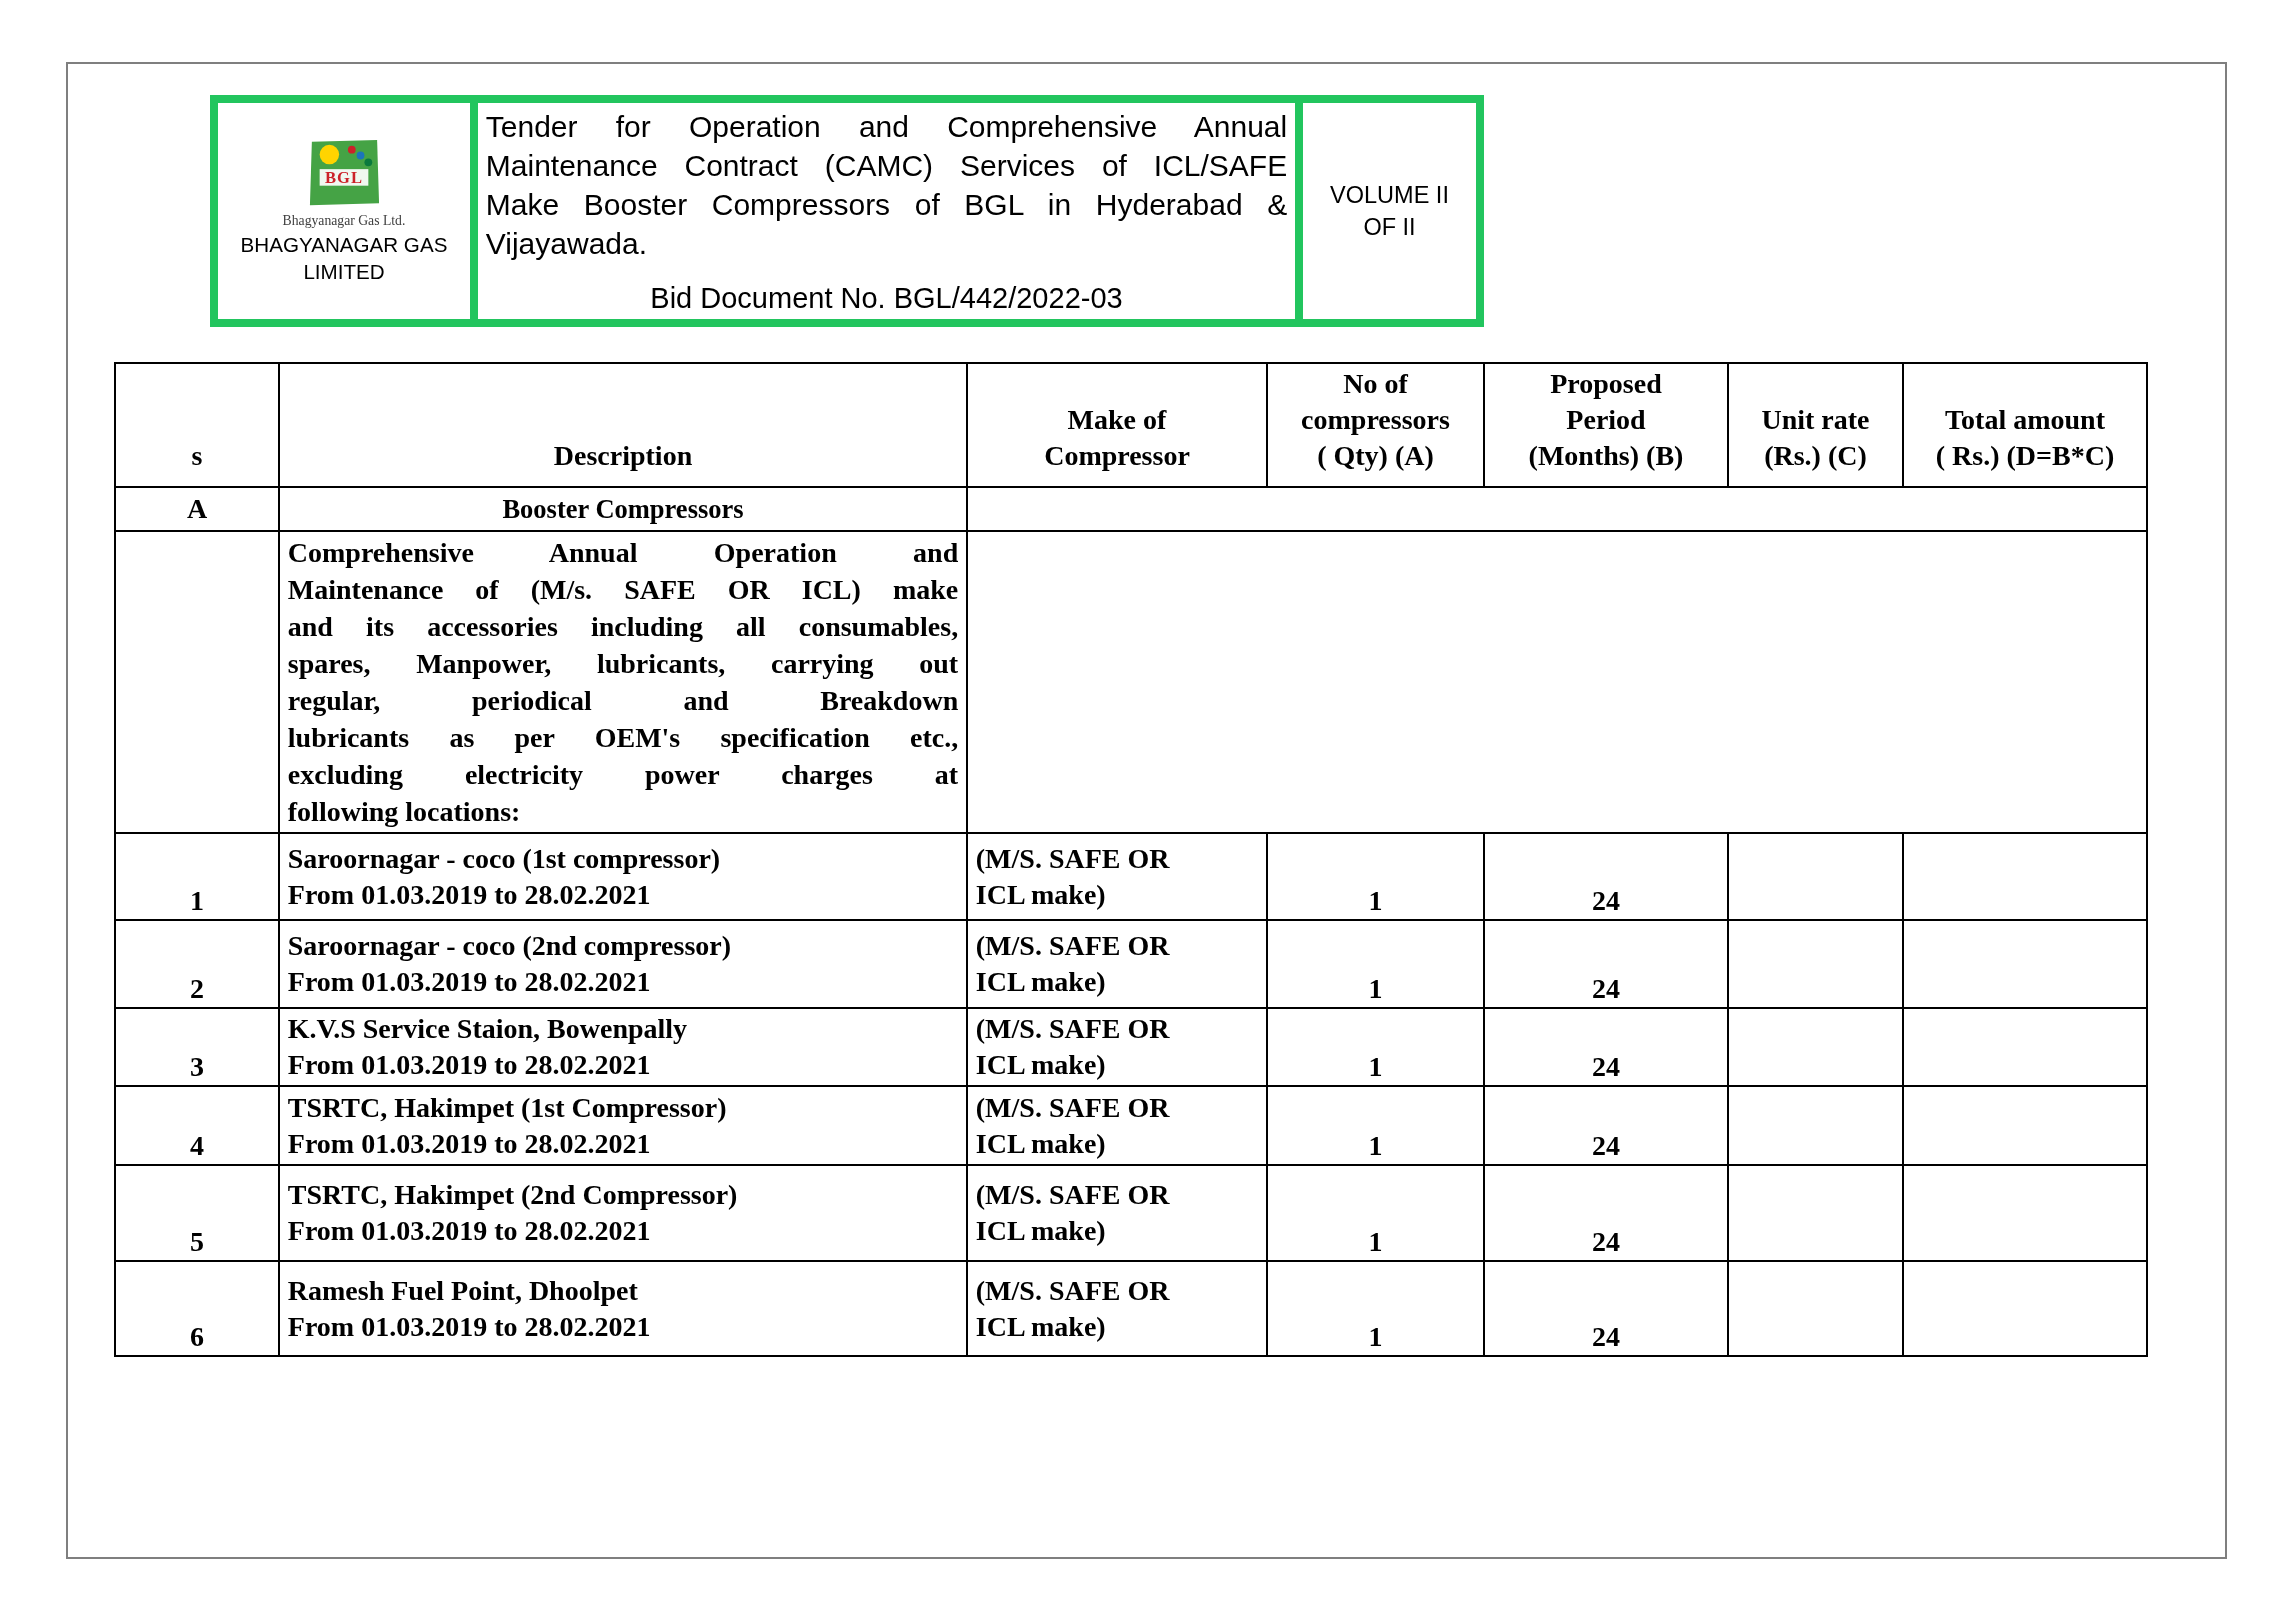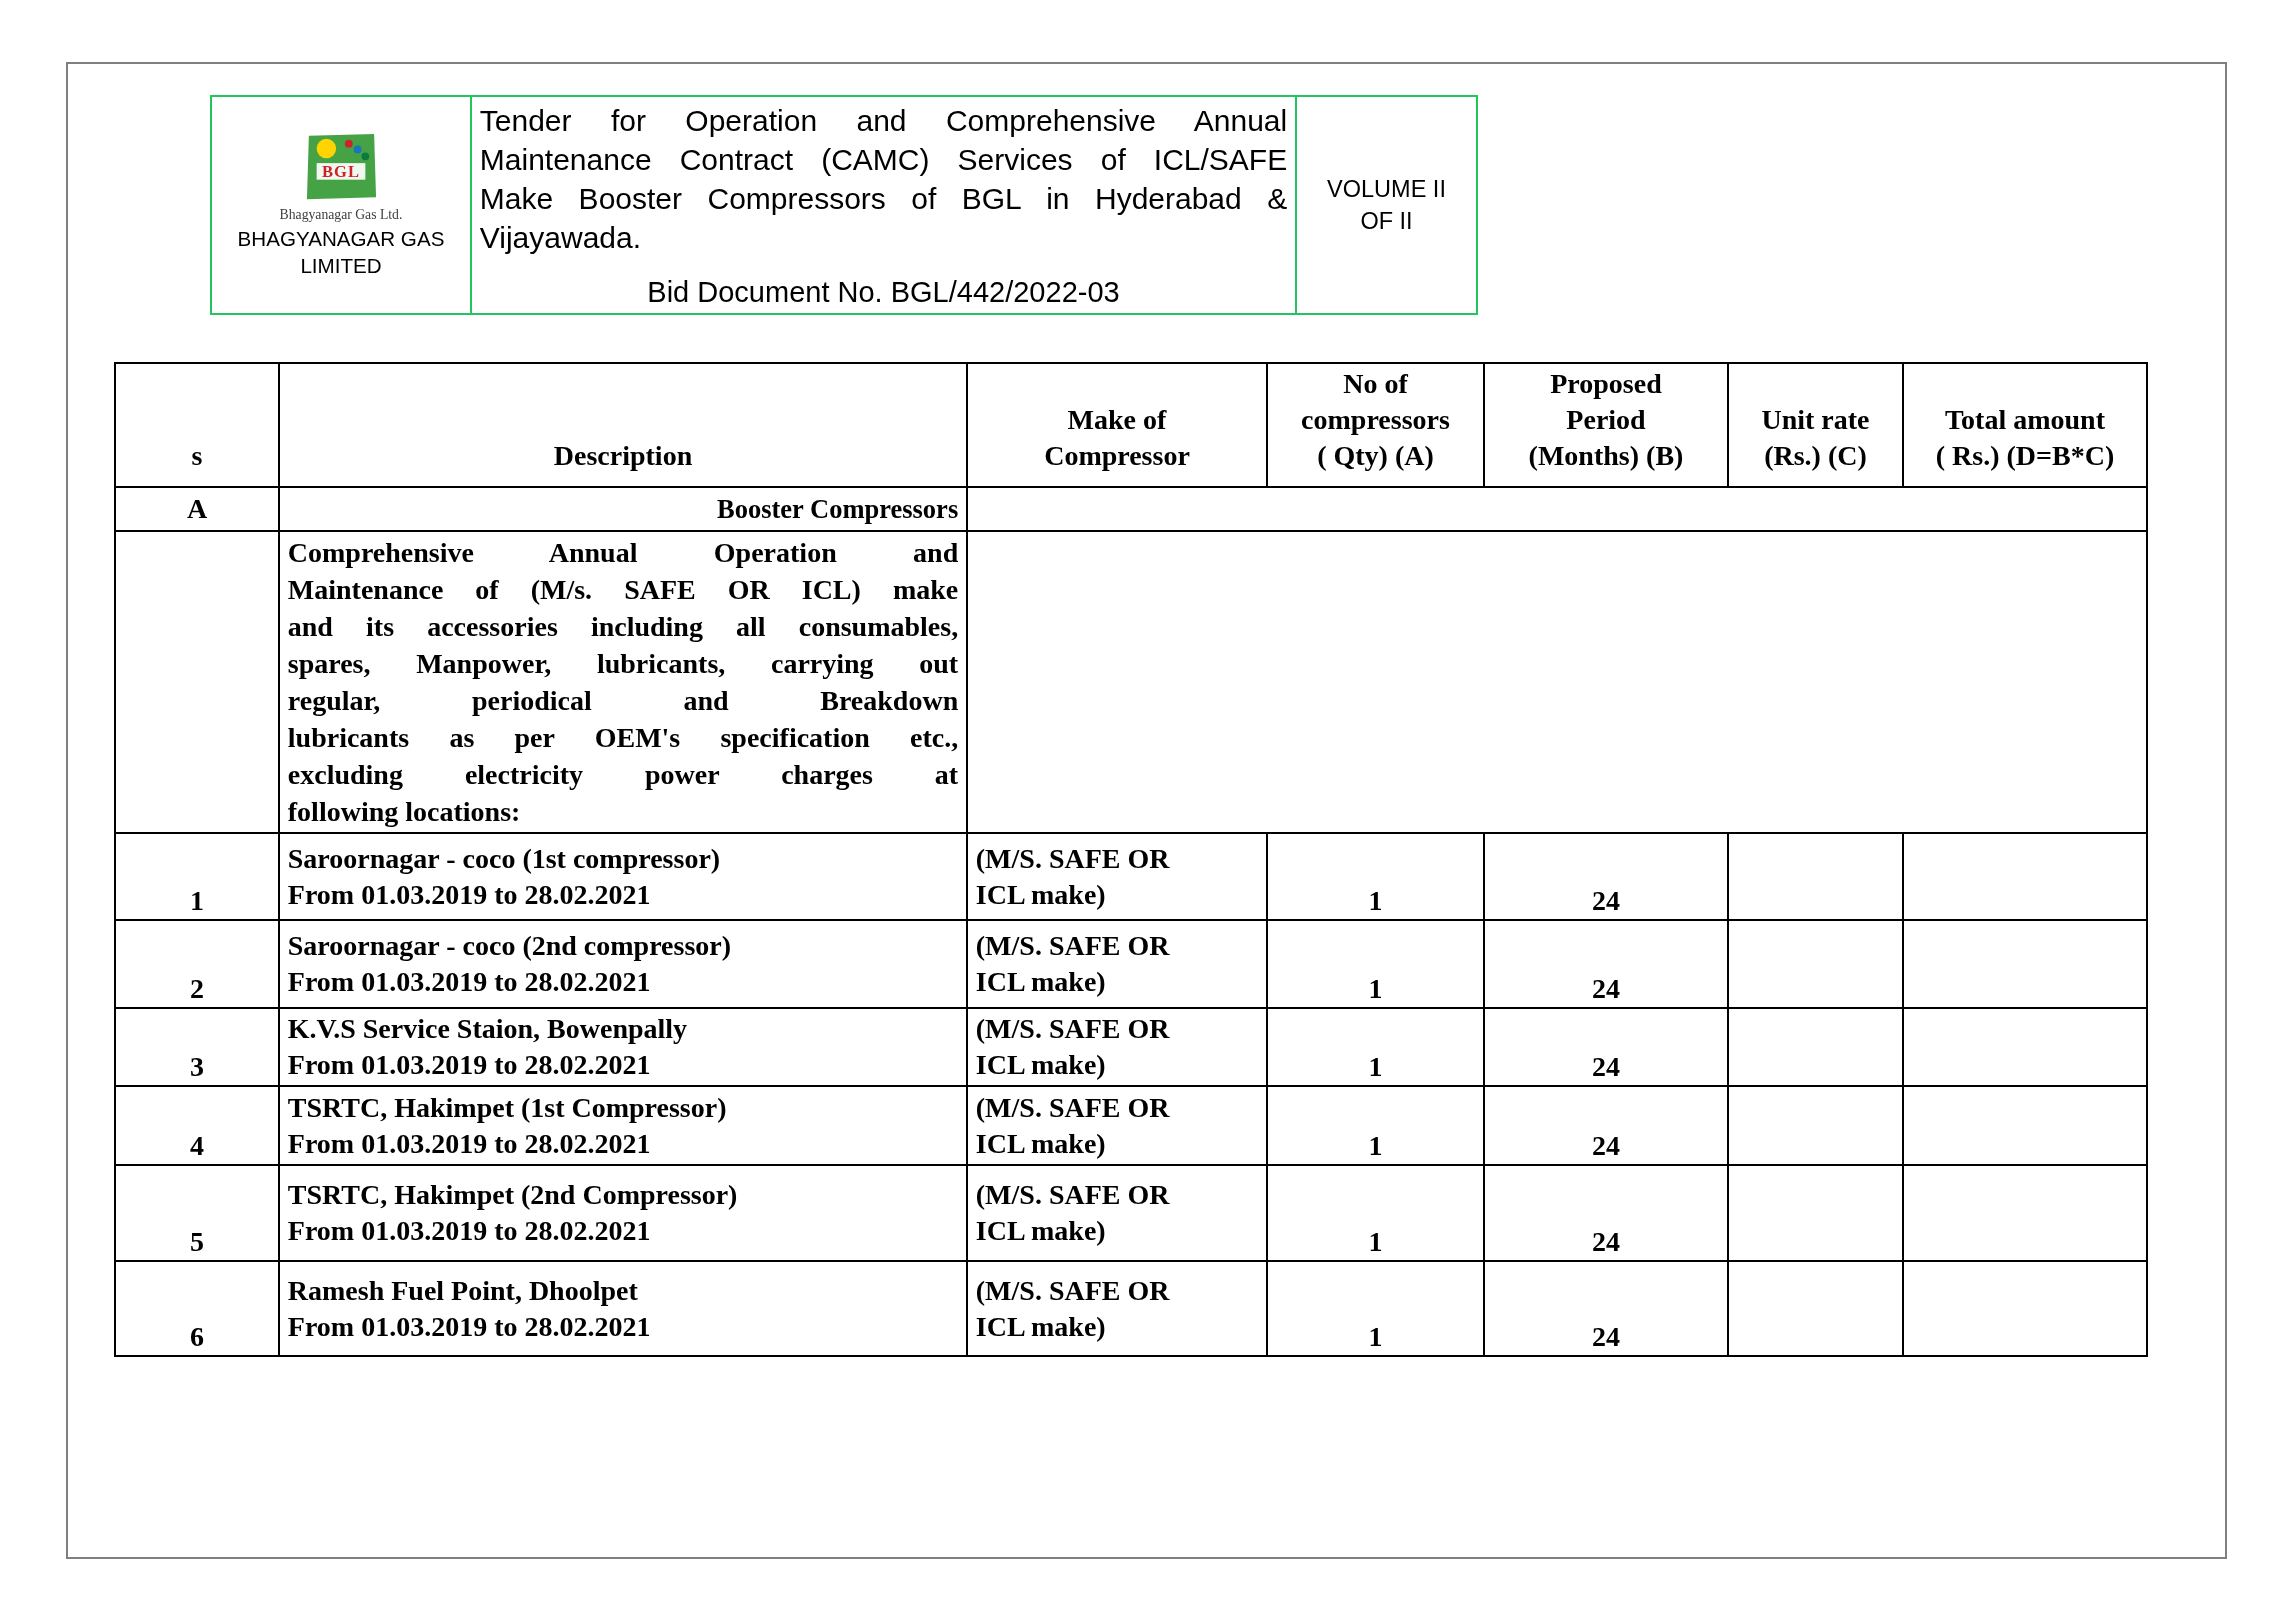"Tender for Operation and Comprehensive" .header-box td { border: 2px solid #22c55e -> 8px solid #22c55e }
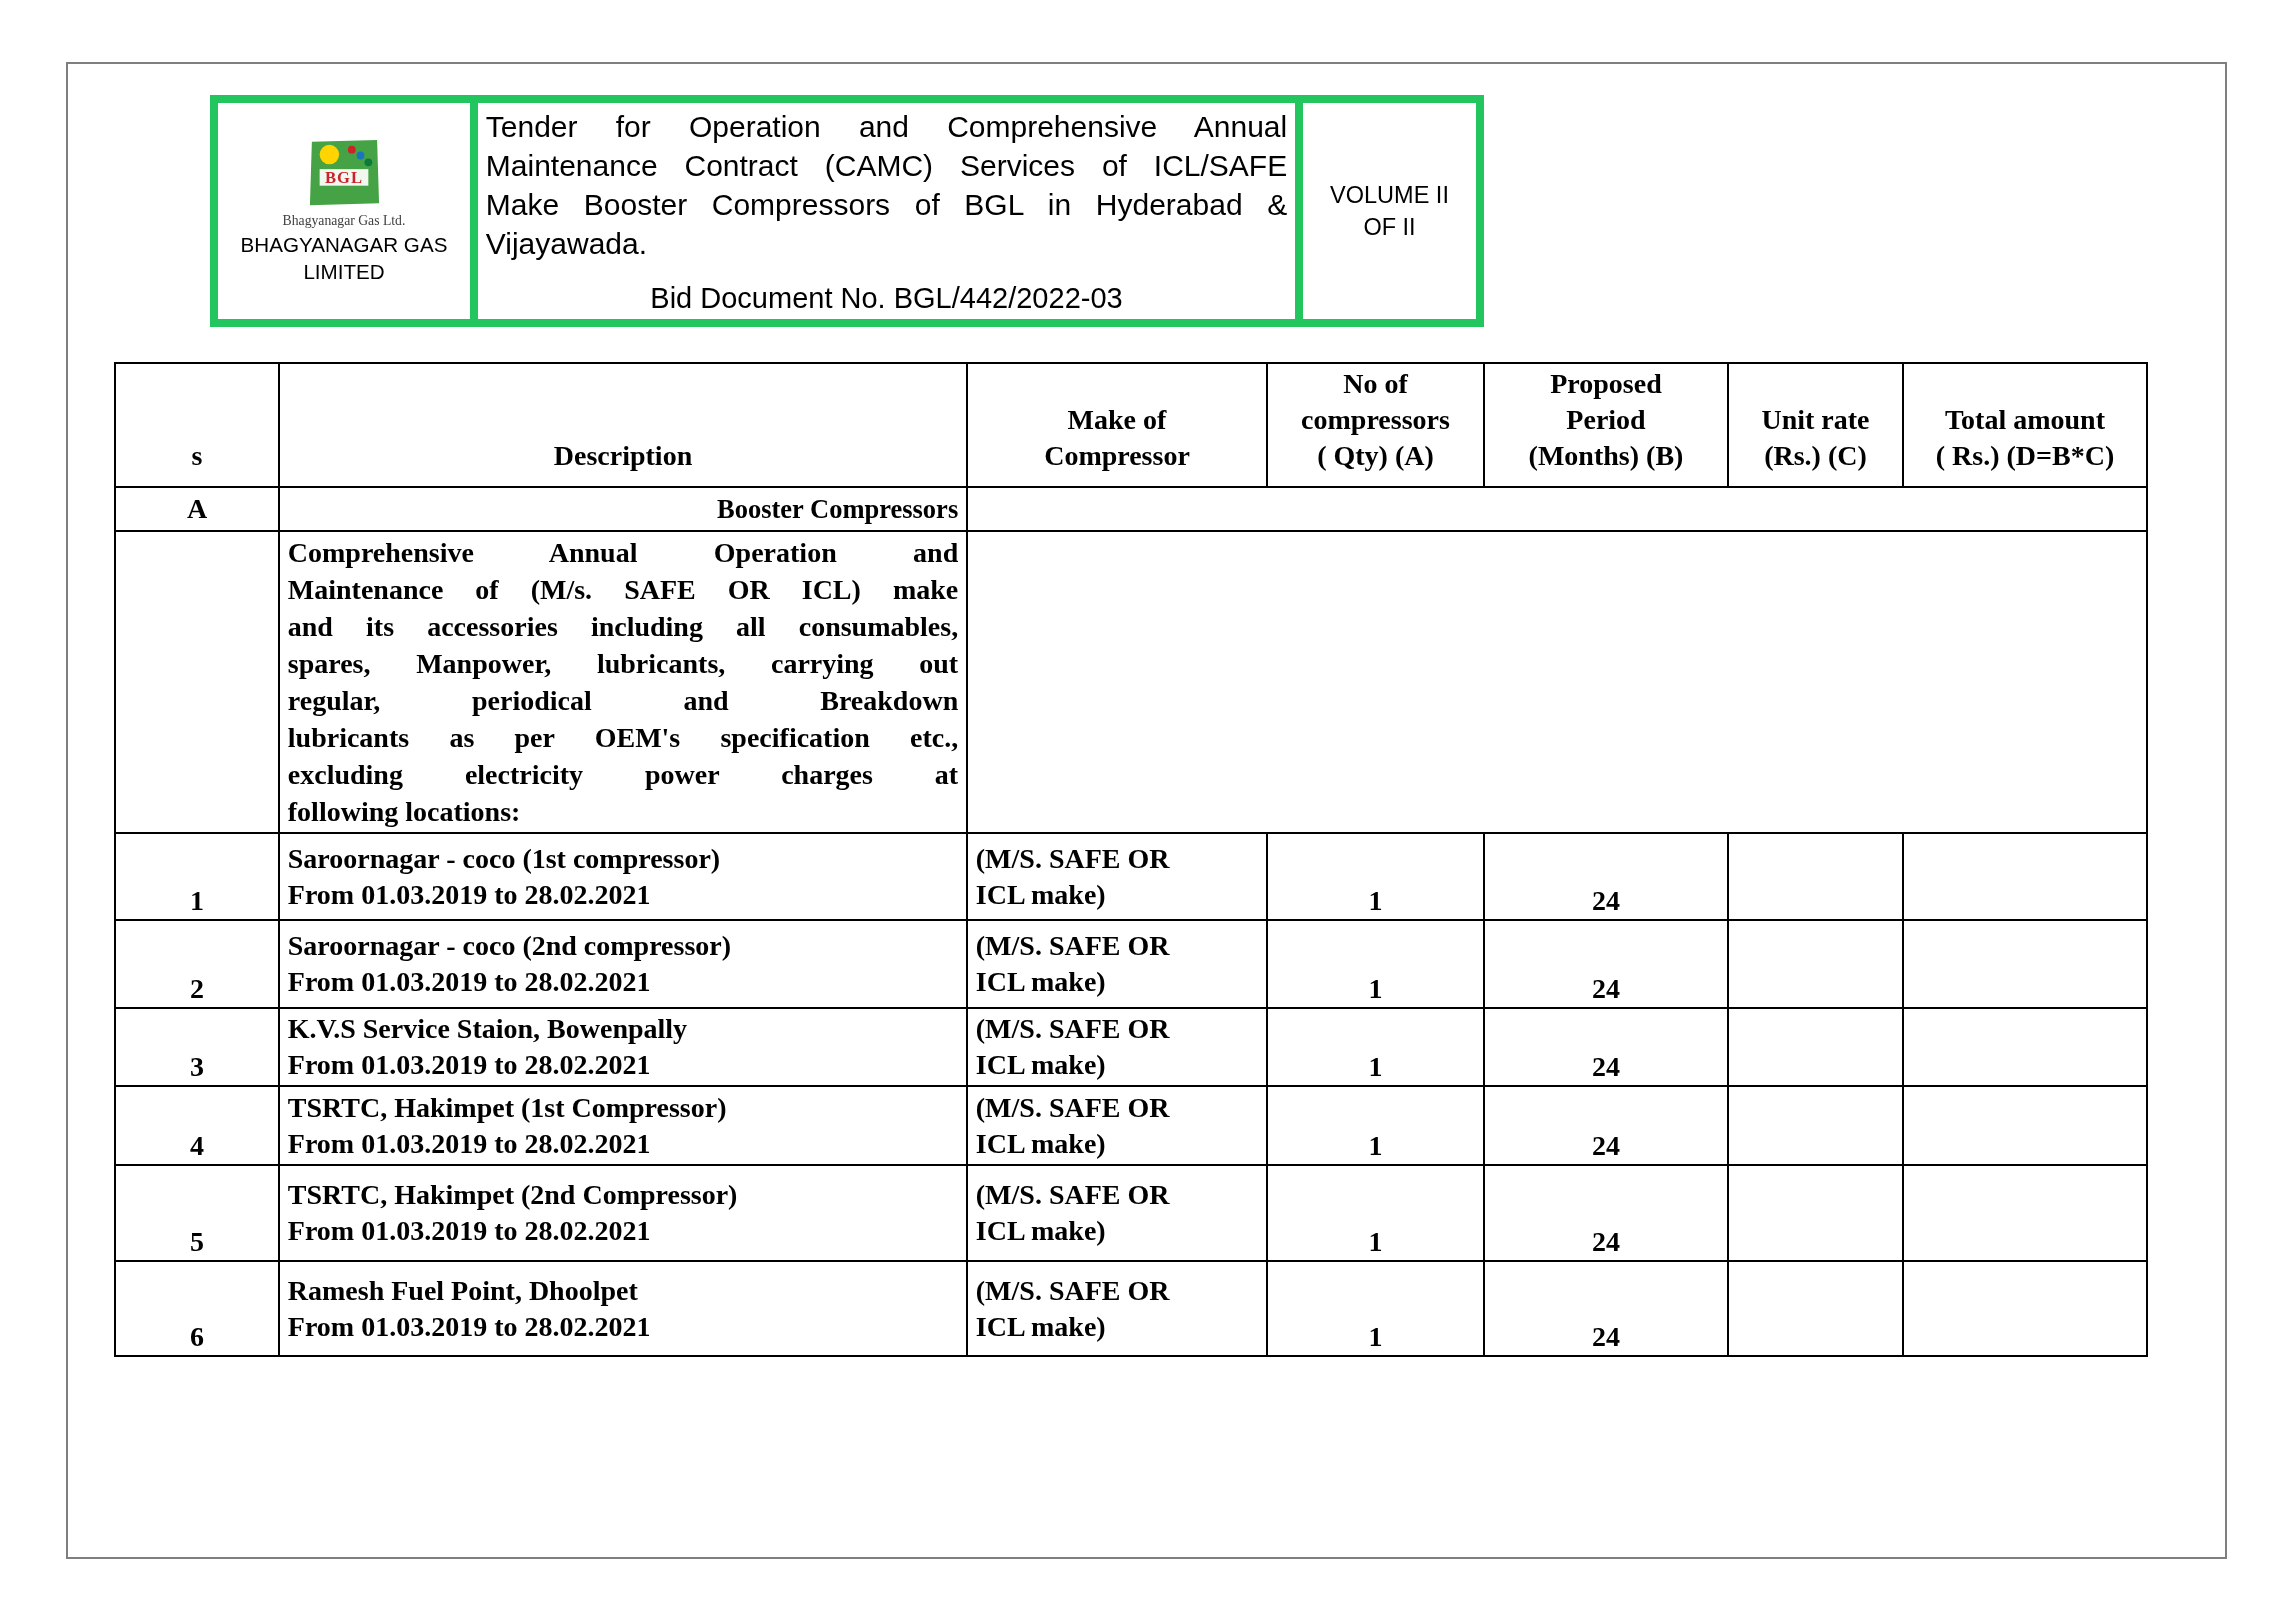"Booster Compressors" .sec-title { text-align: right -> center }
